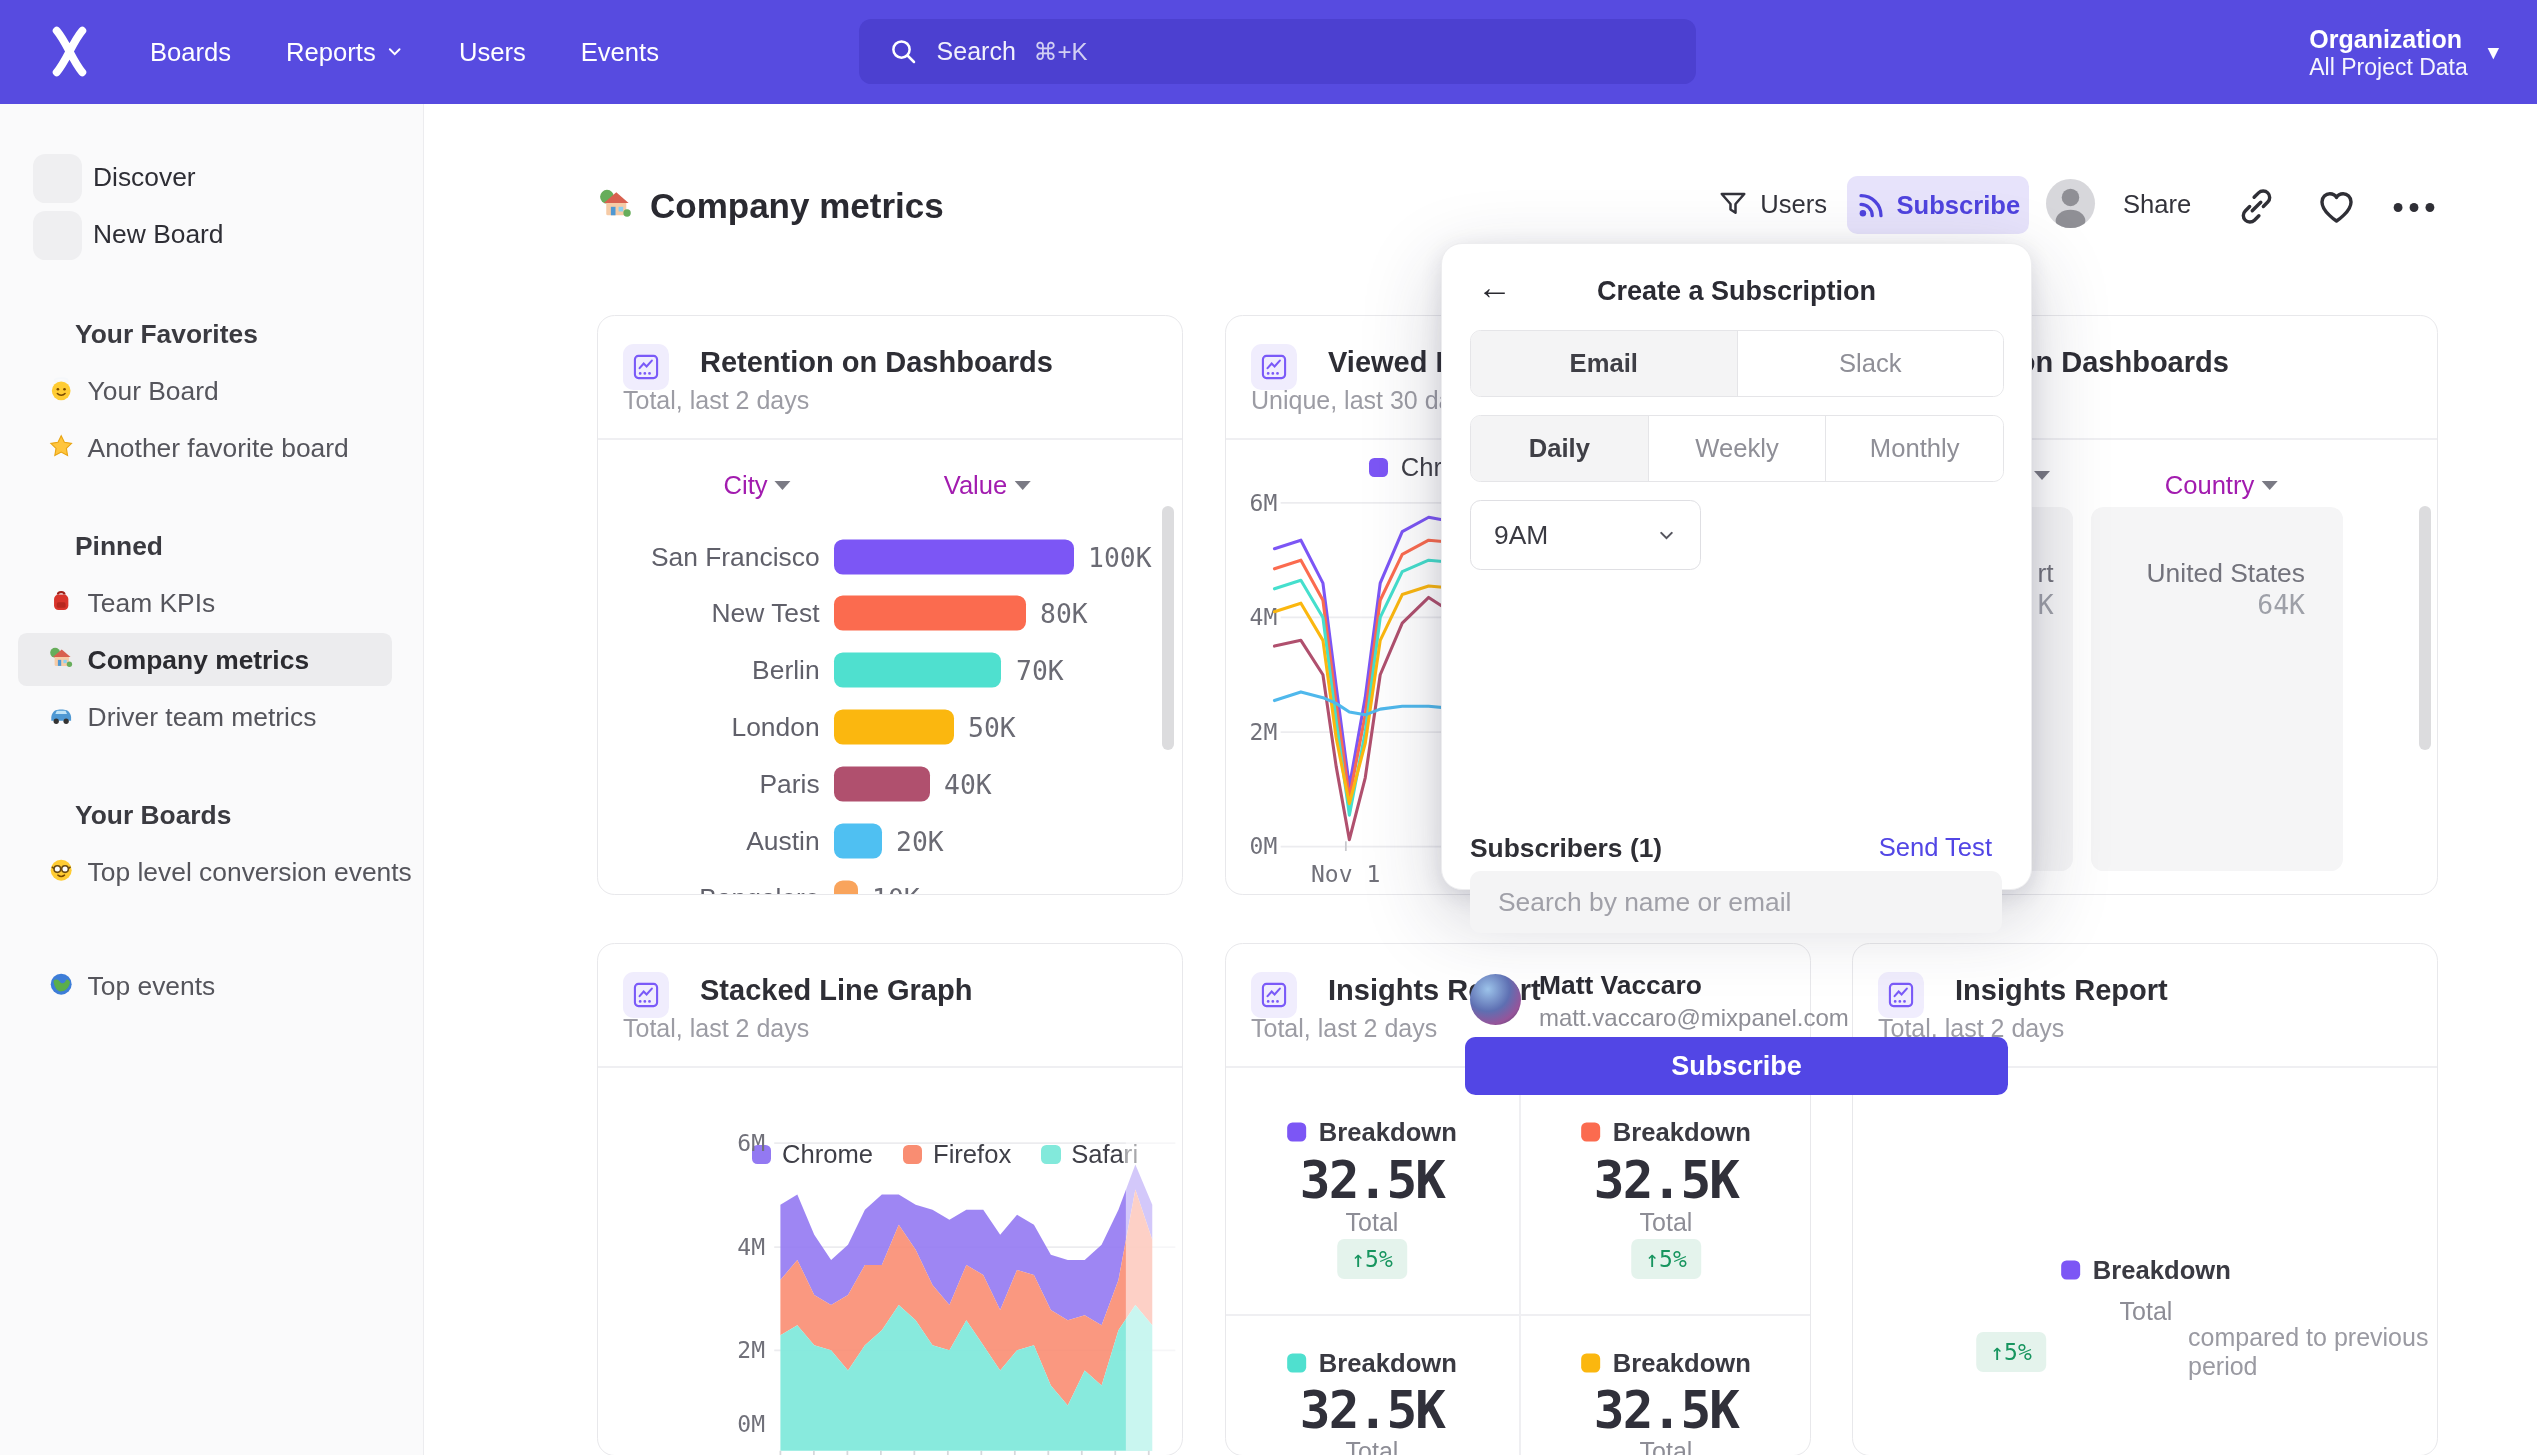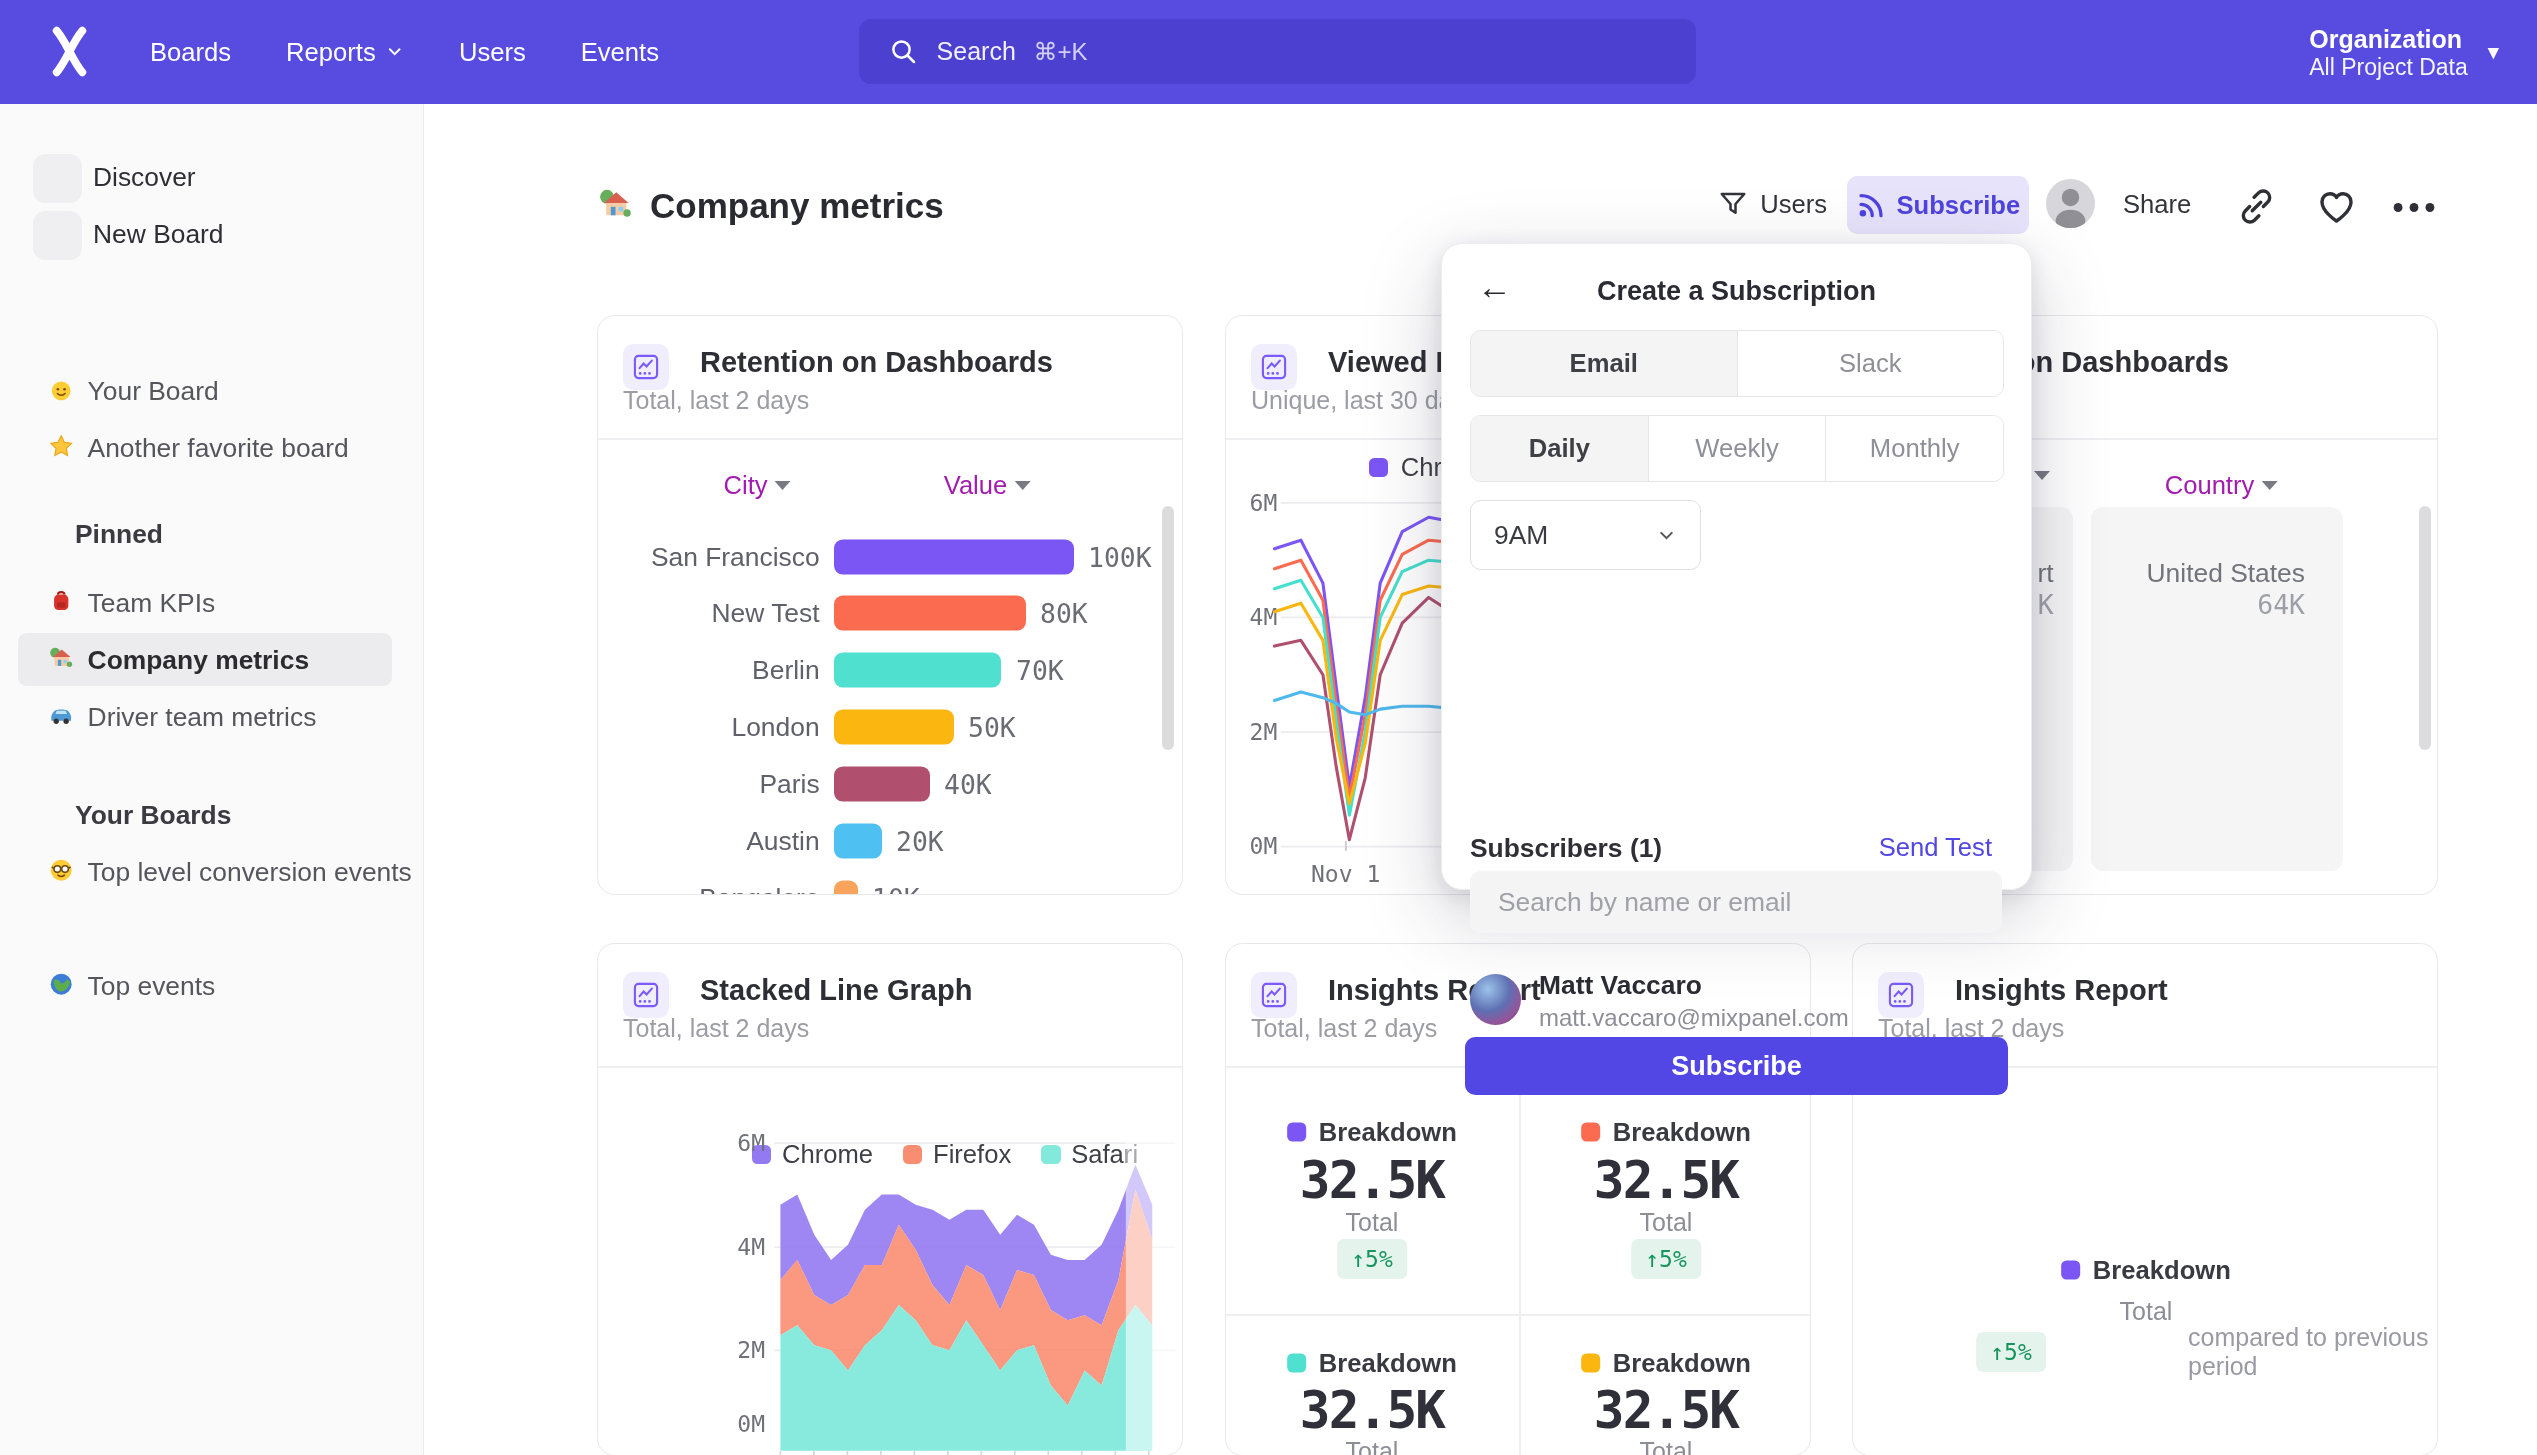"Your Favorites" div.abs { html: none -> <div> <span><svg></svg></span> <span>Your Favorites</span> </div> }
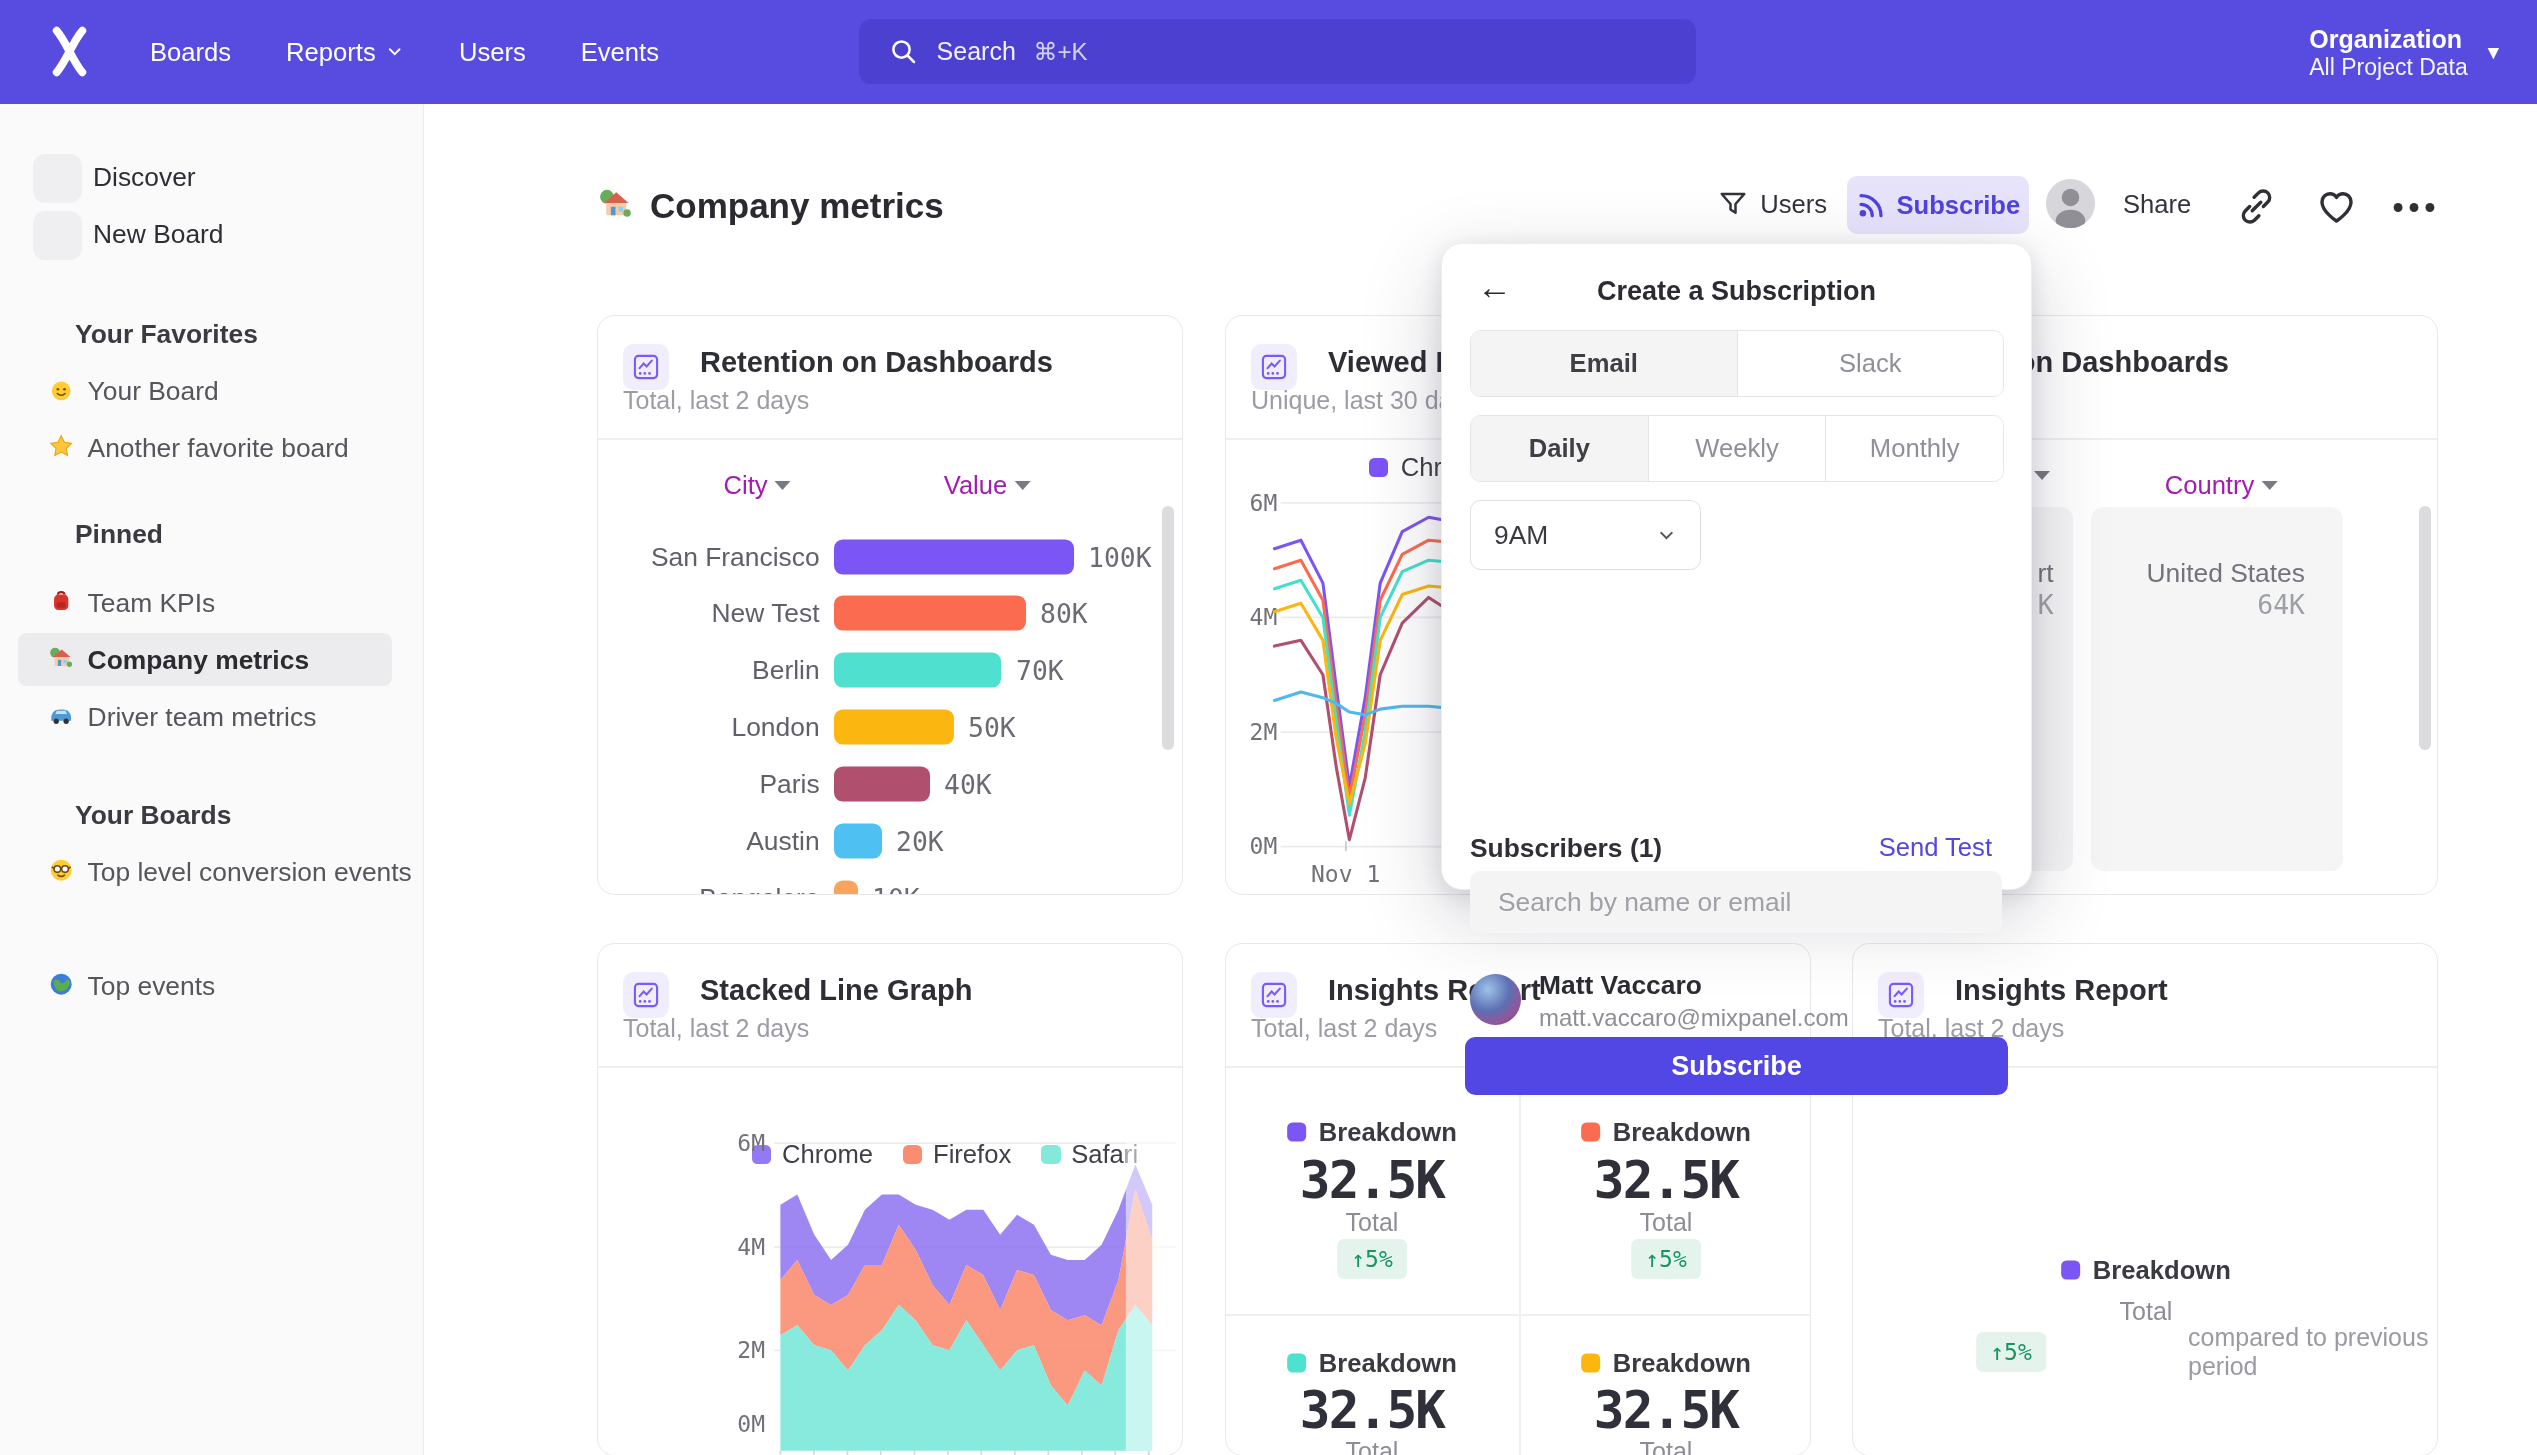"Pinned" div.abs { top: 404px -> 416px }
